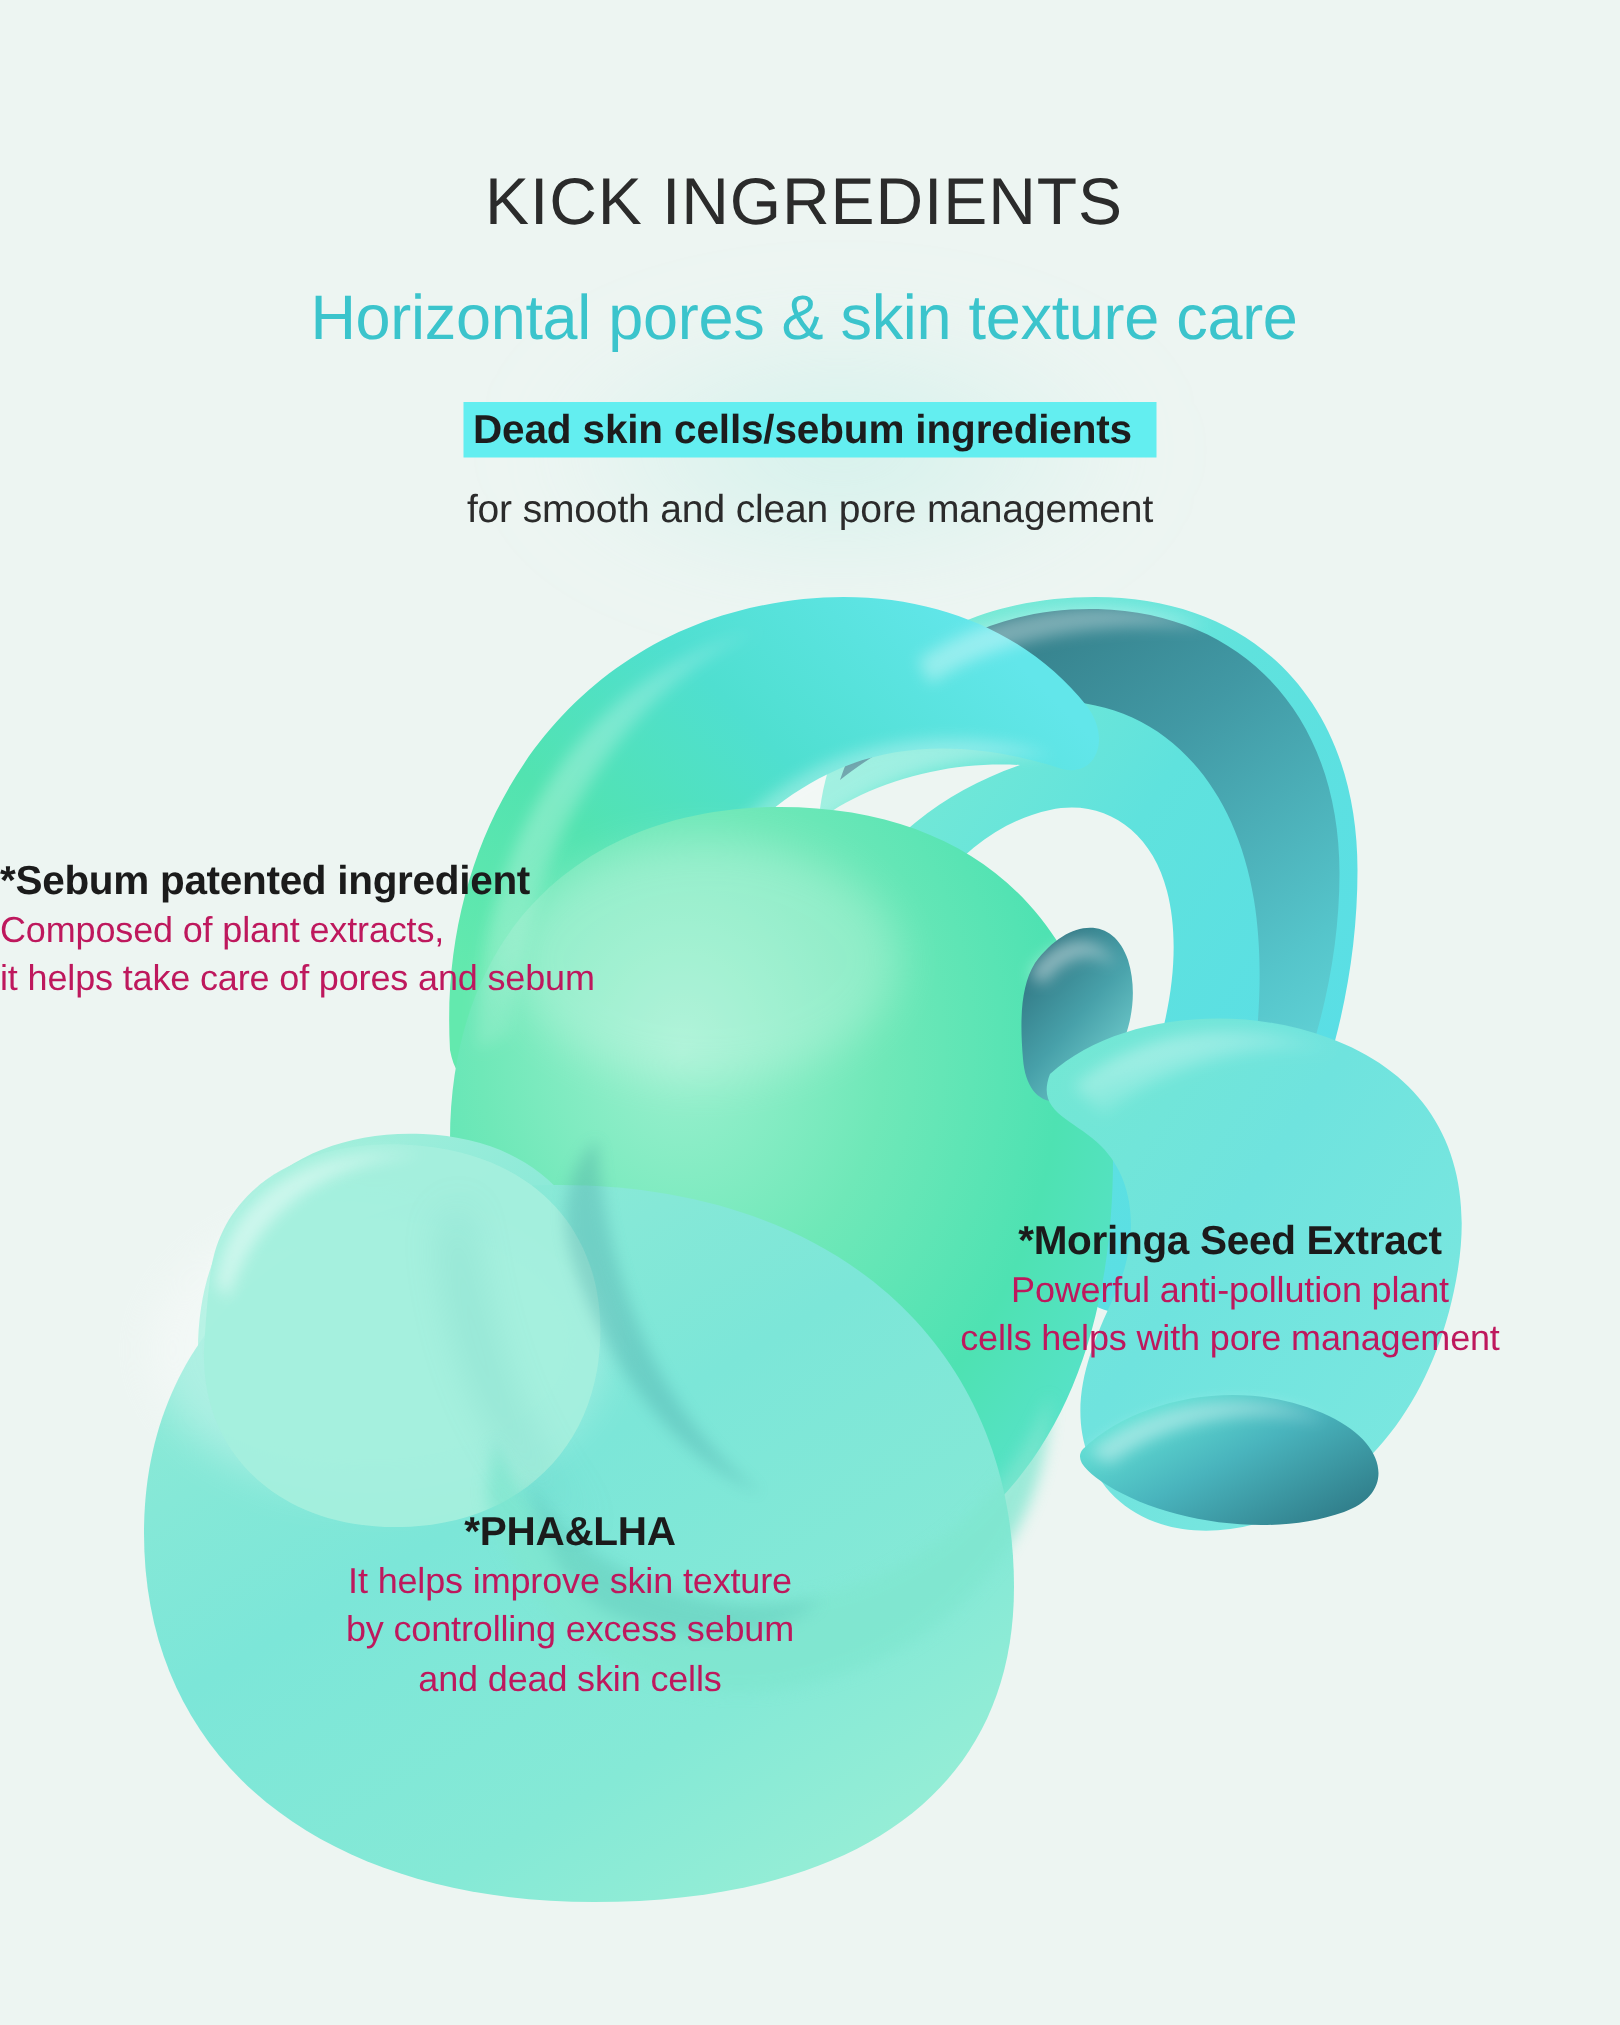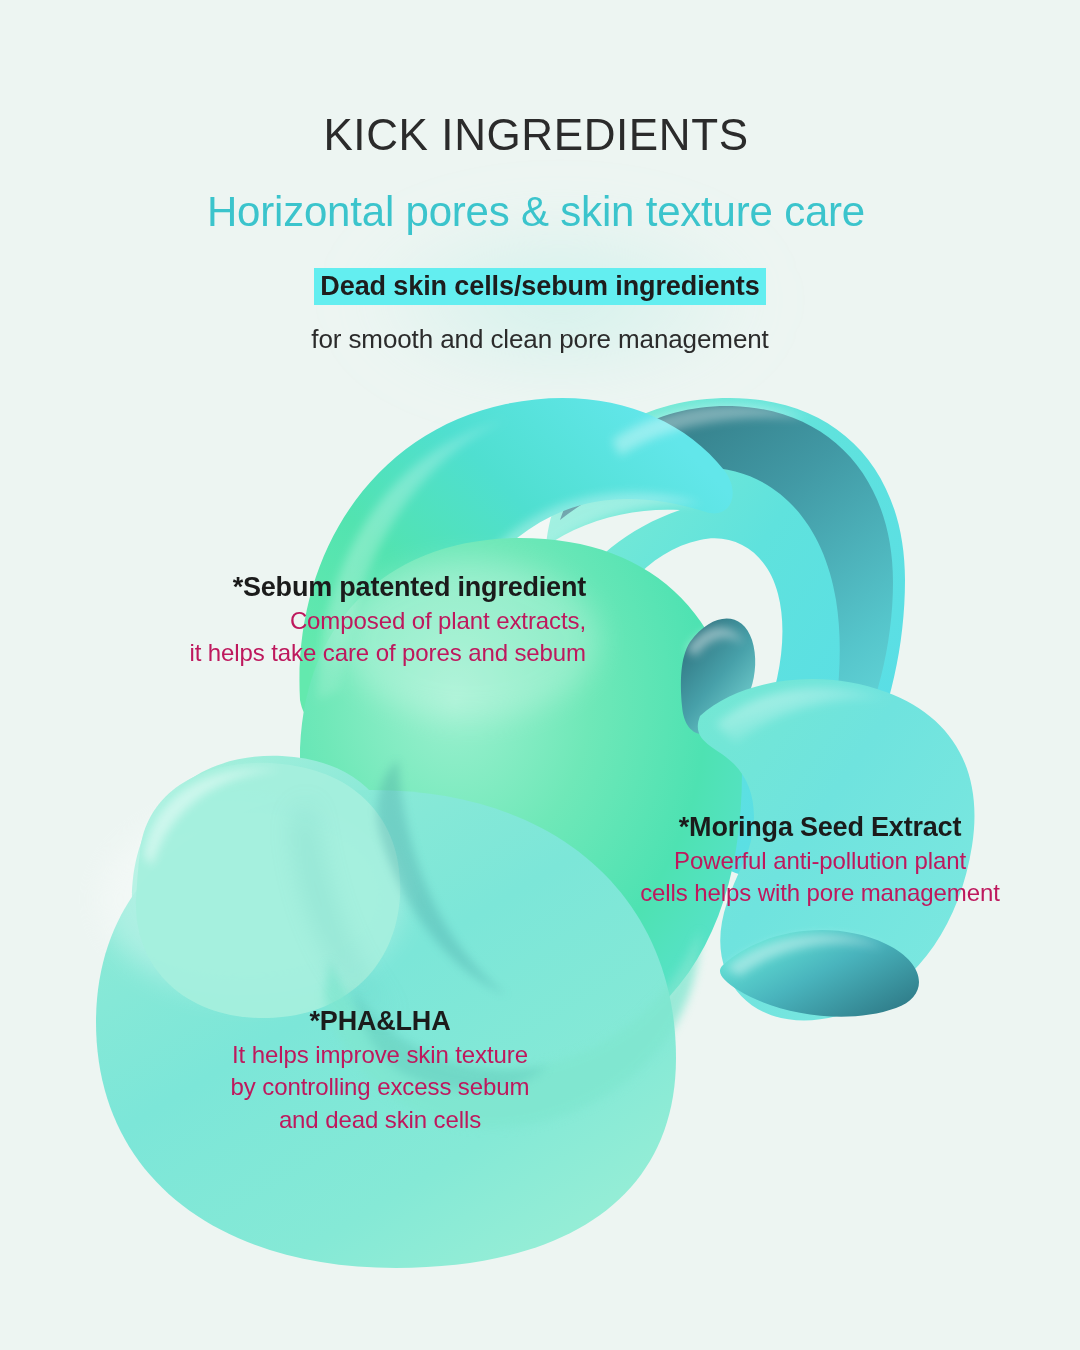"Dead skin cells/sebum ingredients" .lead-hl { padding: 3px 6px 4px 6px -> 3px 16px 4px 6px }
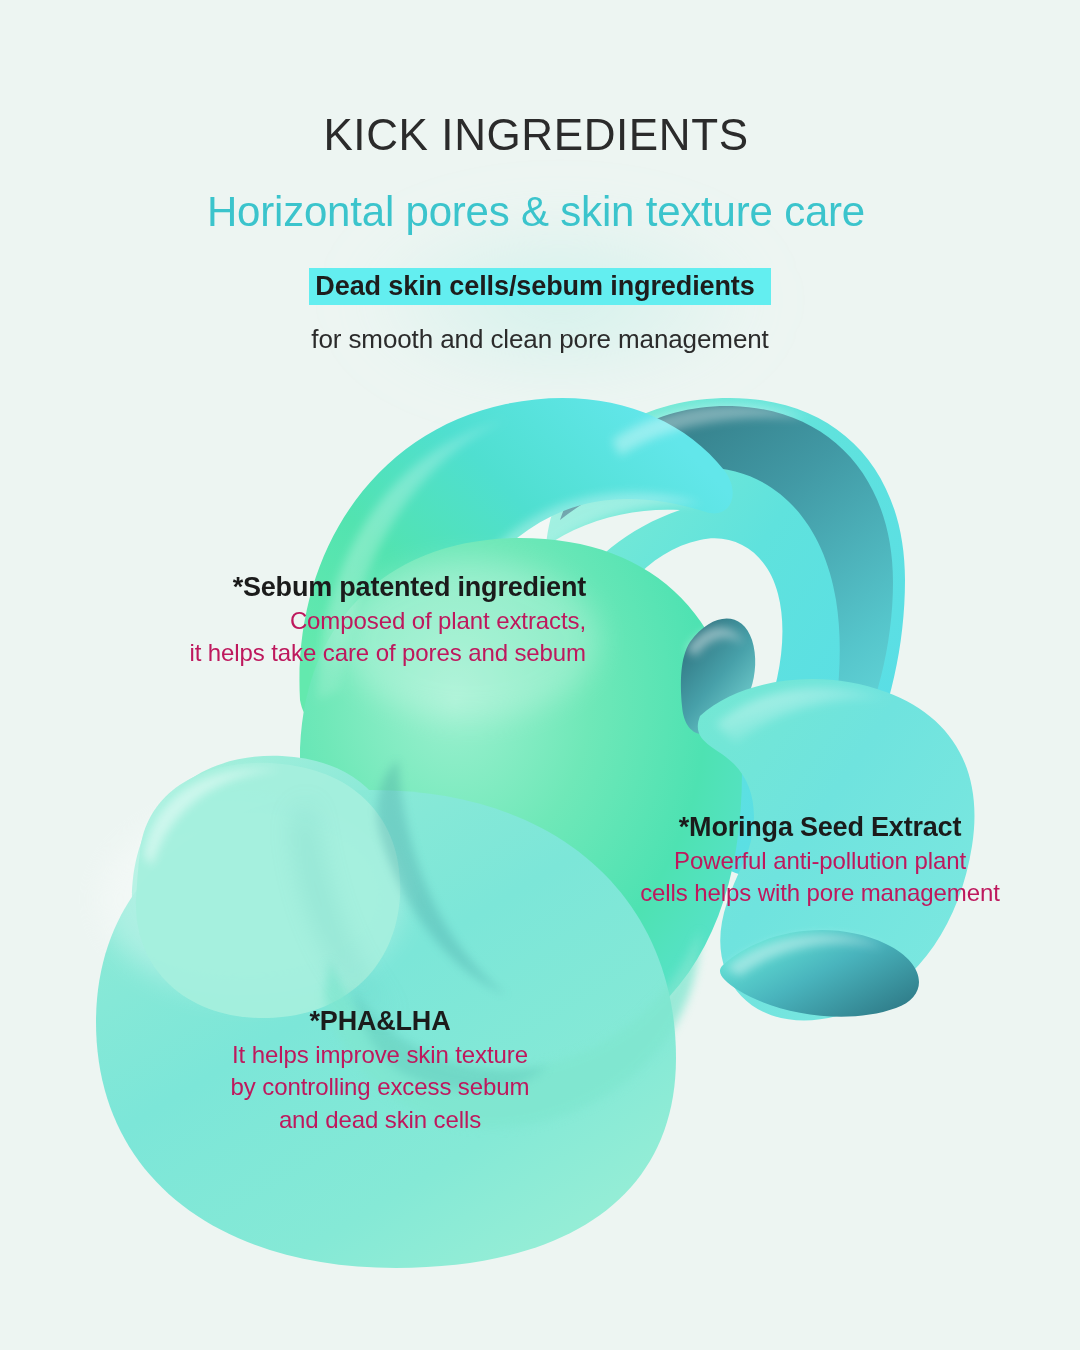"*Sebum patented ingredient" #callout-sebum { text-align: right -> left }
